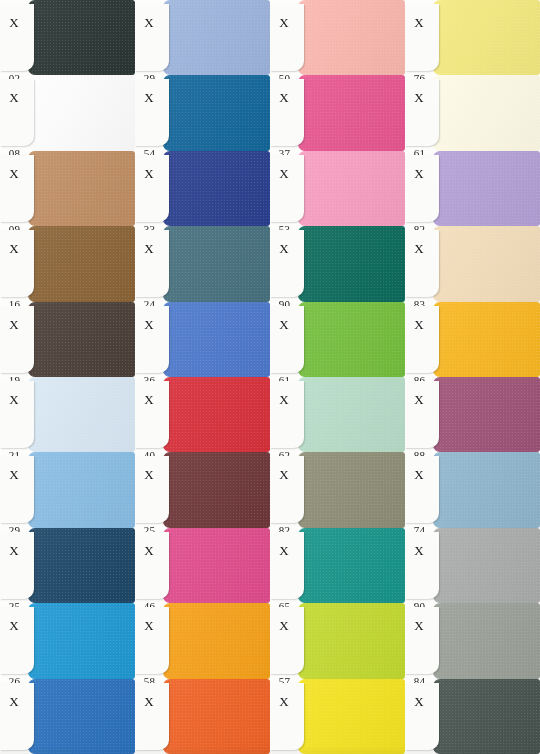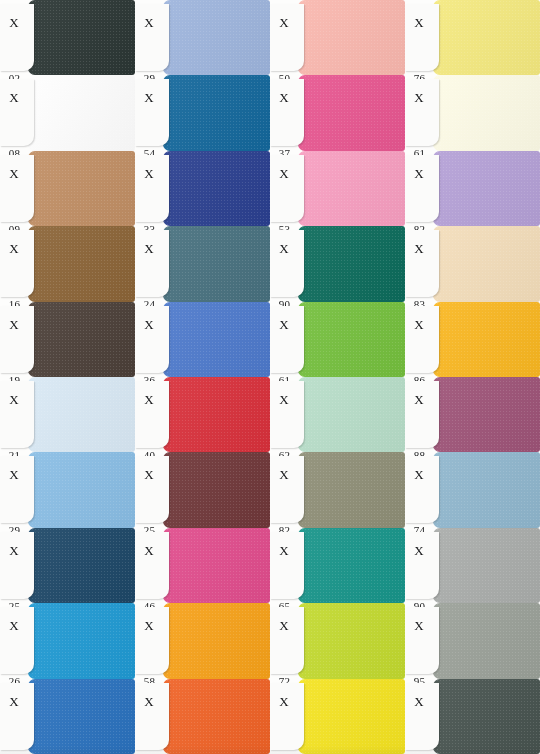"72" div.swatch-number { text: 72 -> 57 }
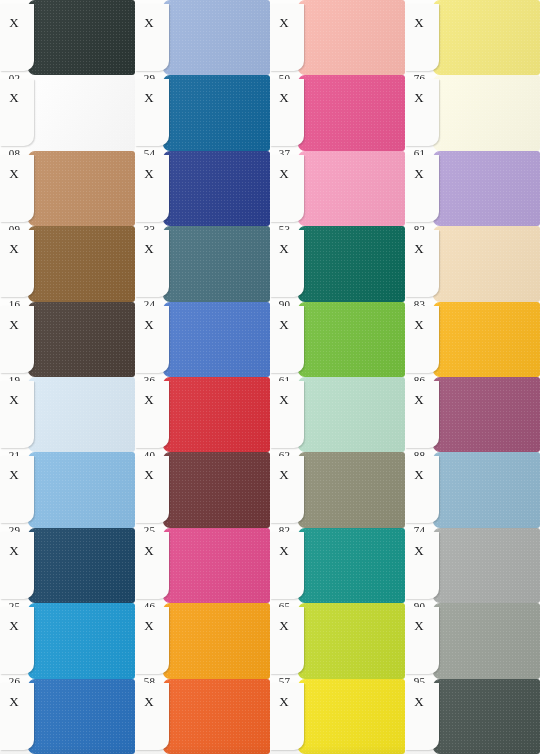"95" div.swatch-number { text: 95 -> 84 }
